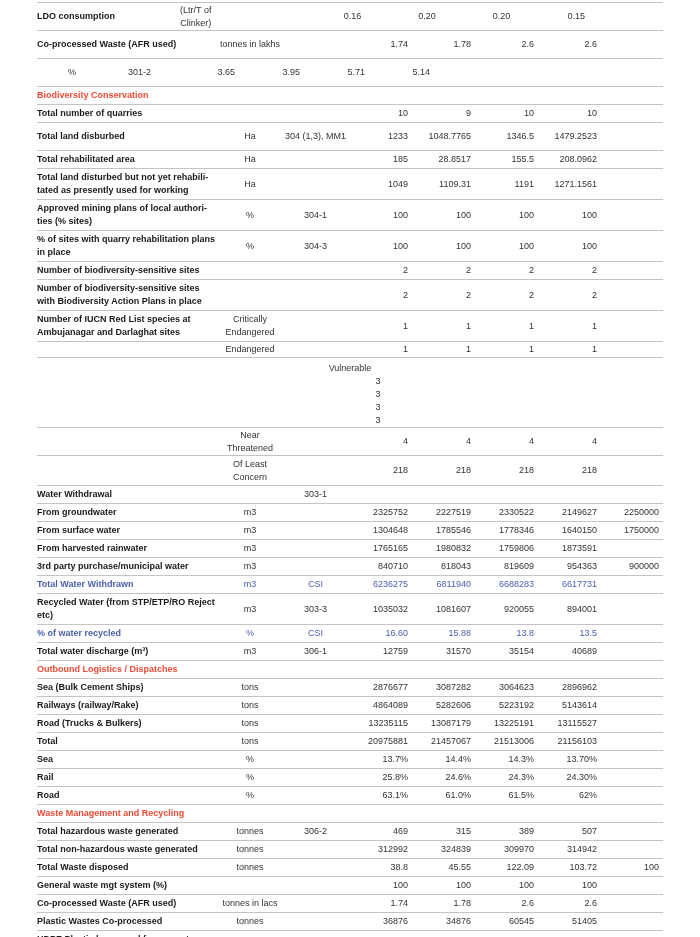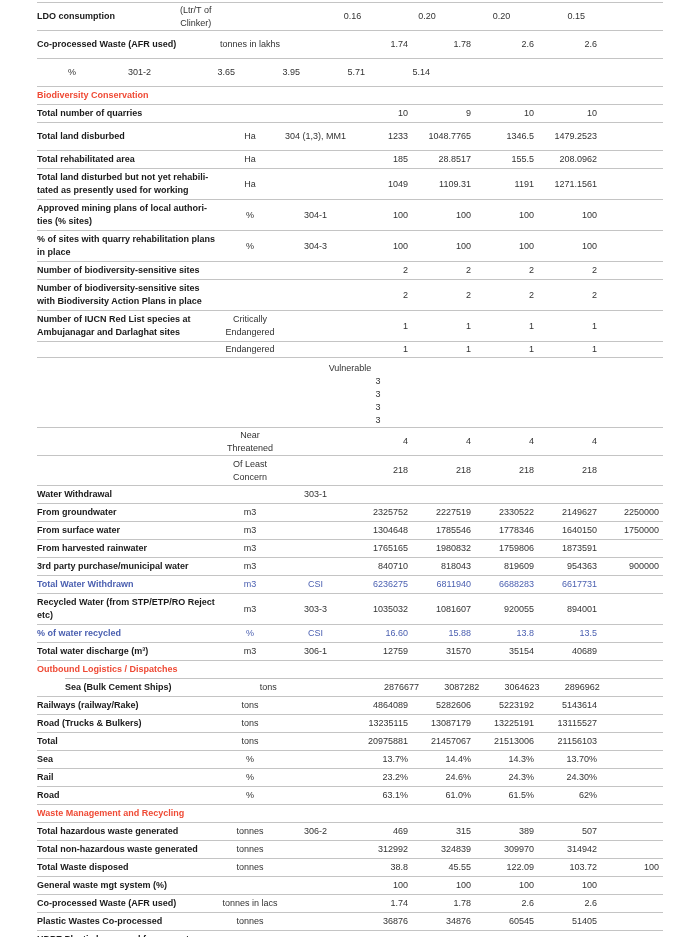"Sea (Bulk Cement Ships)" div.row { margin-left: 28px -> none }
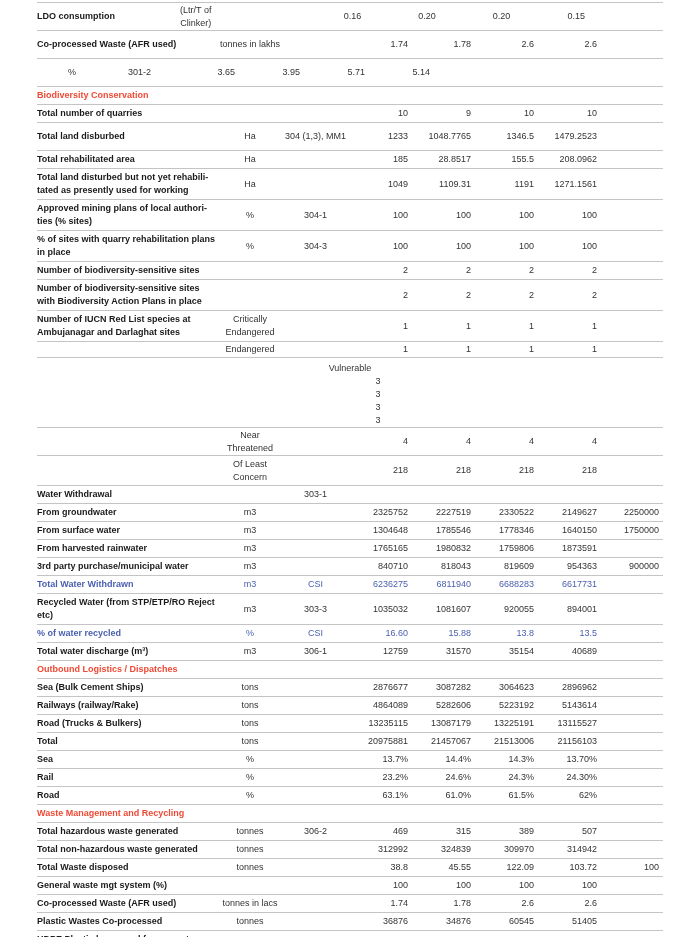"23.2%" div.c { text: 23.2% -> 25.8% }
